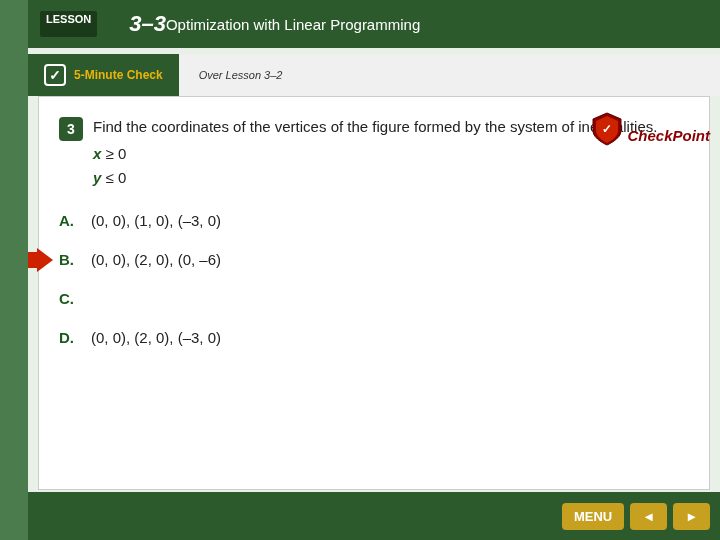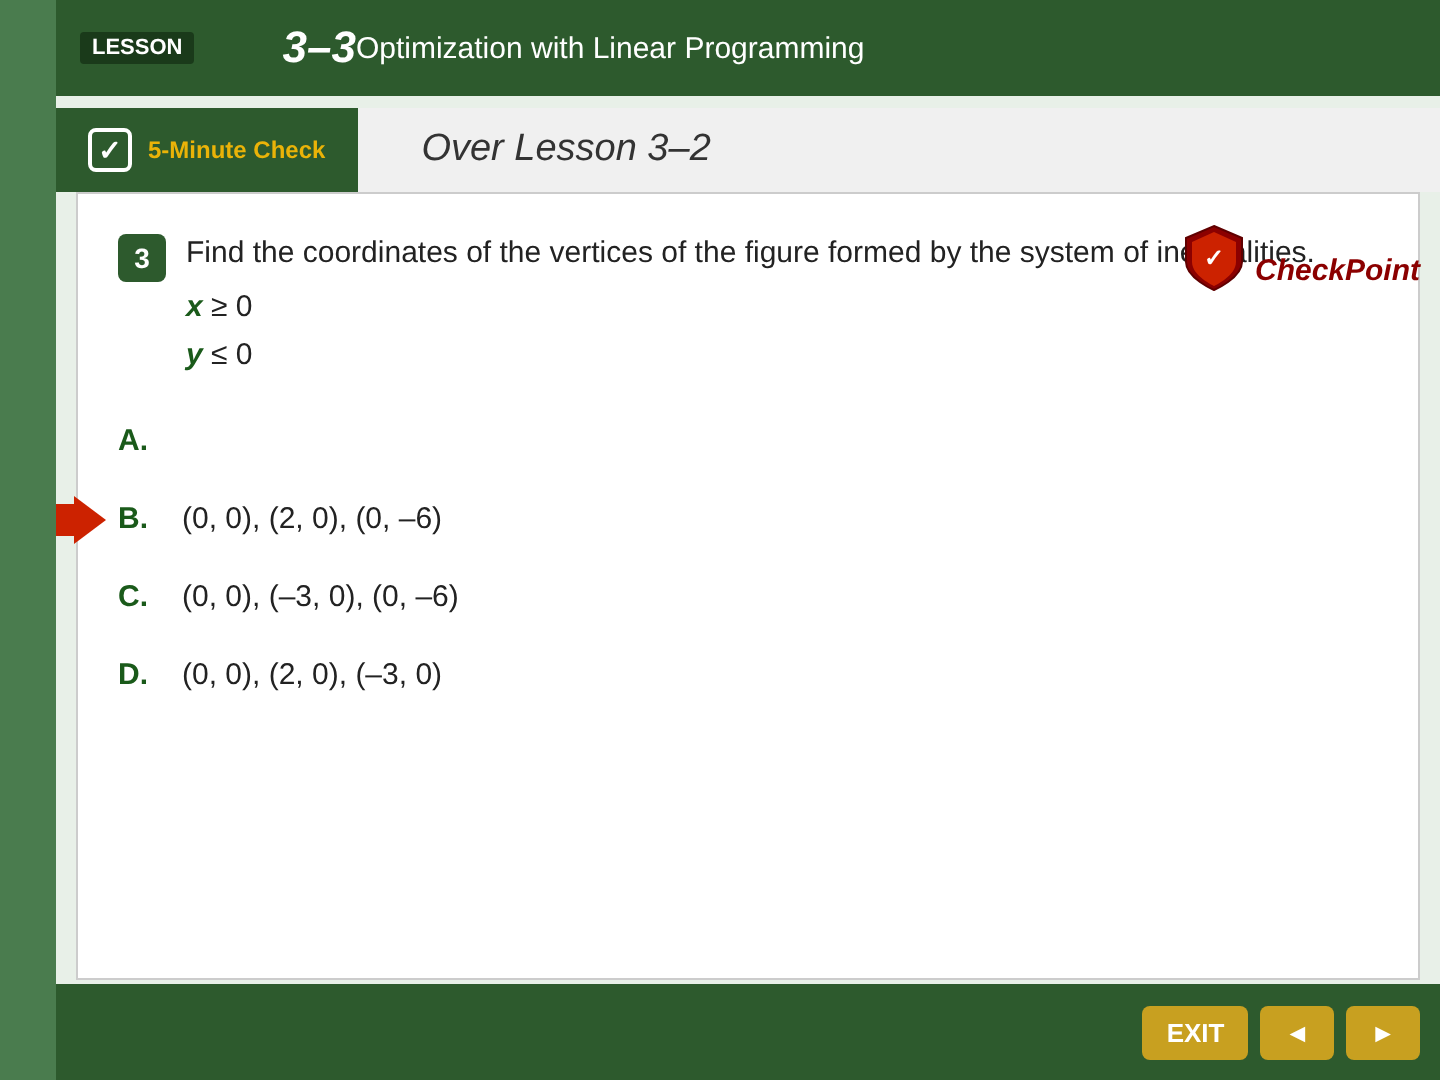"LESSON" .header-lesson-badge { align-items: center -> none; gap: 24px -> 12px }
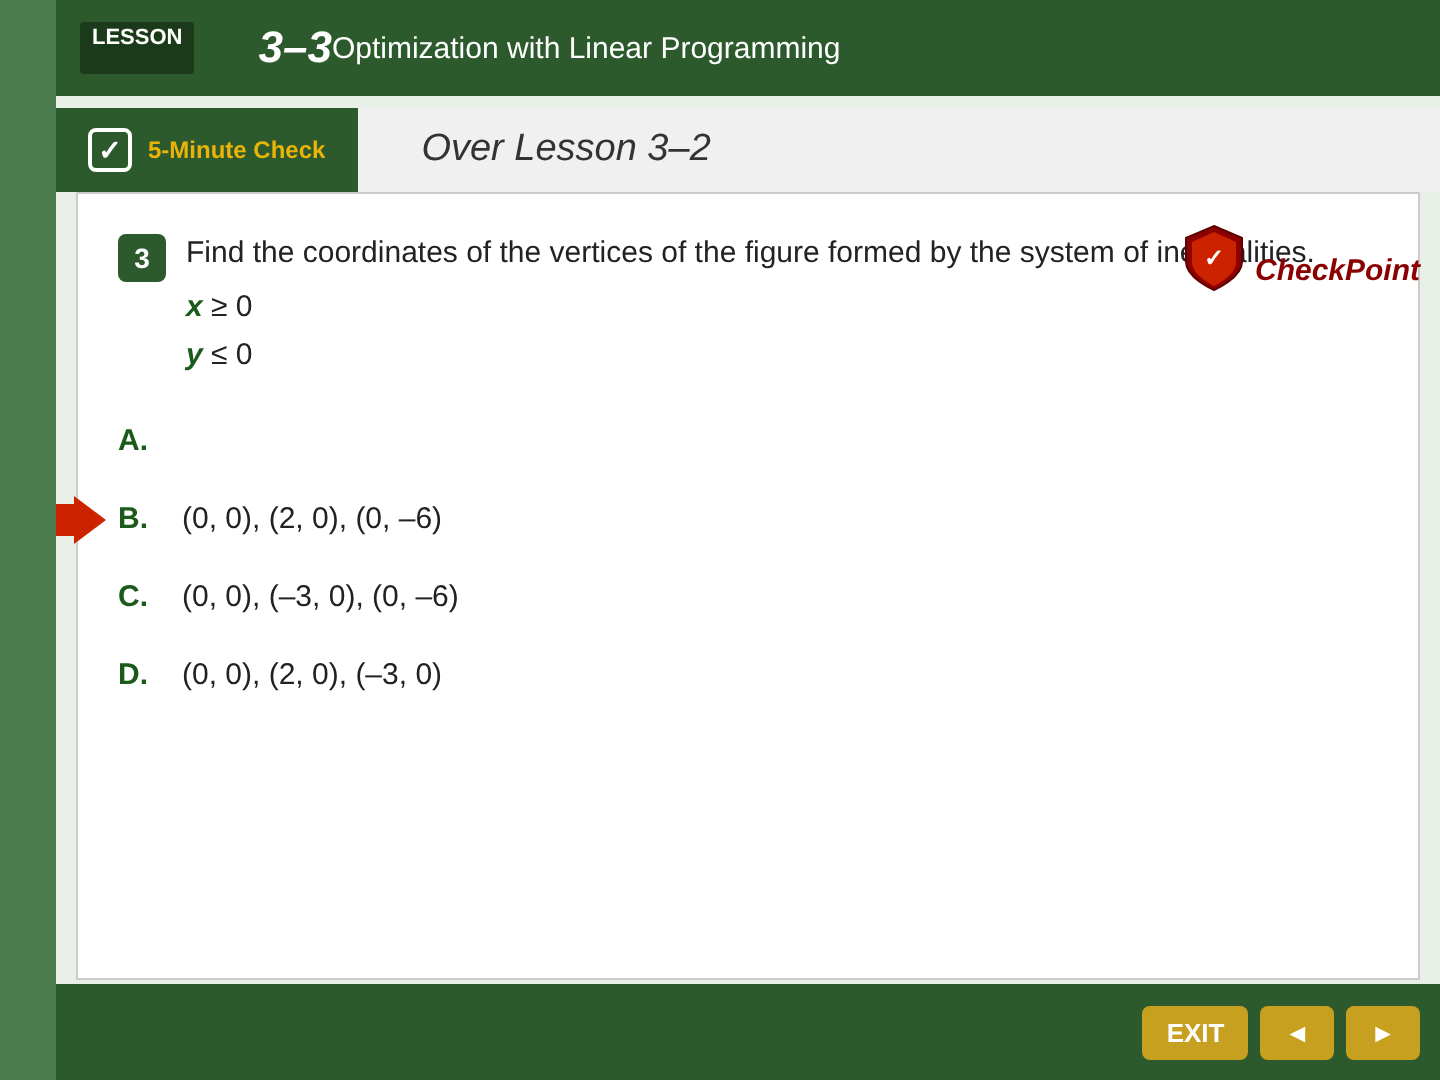"Over Lesson 3–2" .over-lesson-text { font-size: 19px -> 11px; margin-left: 32px -> 20px }
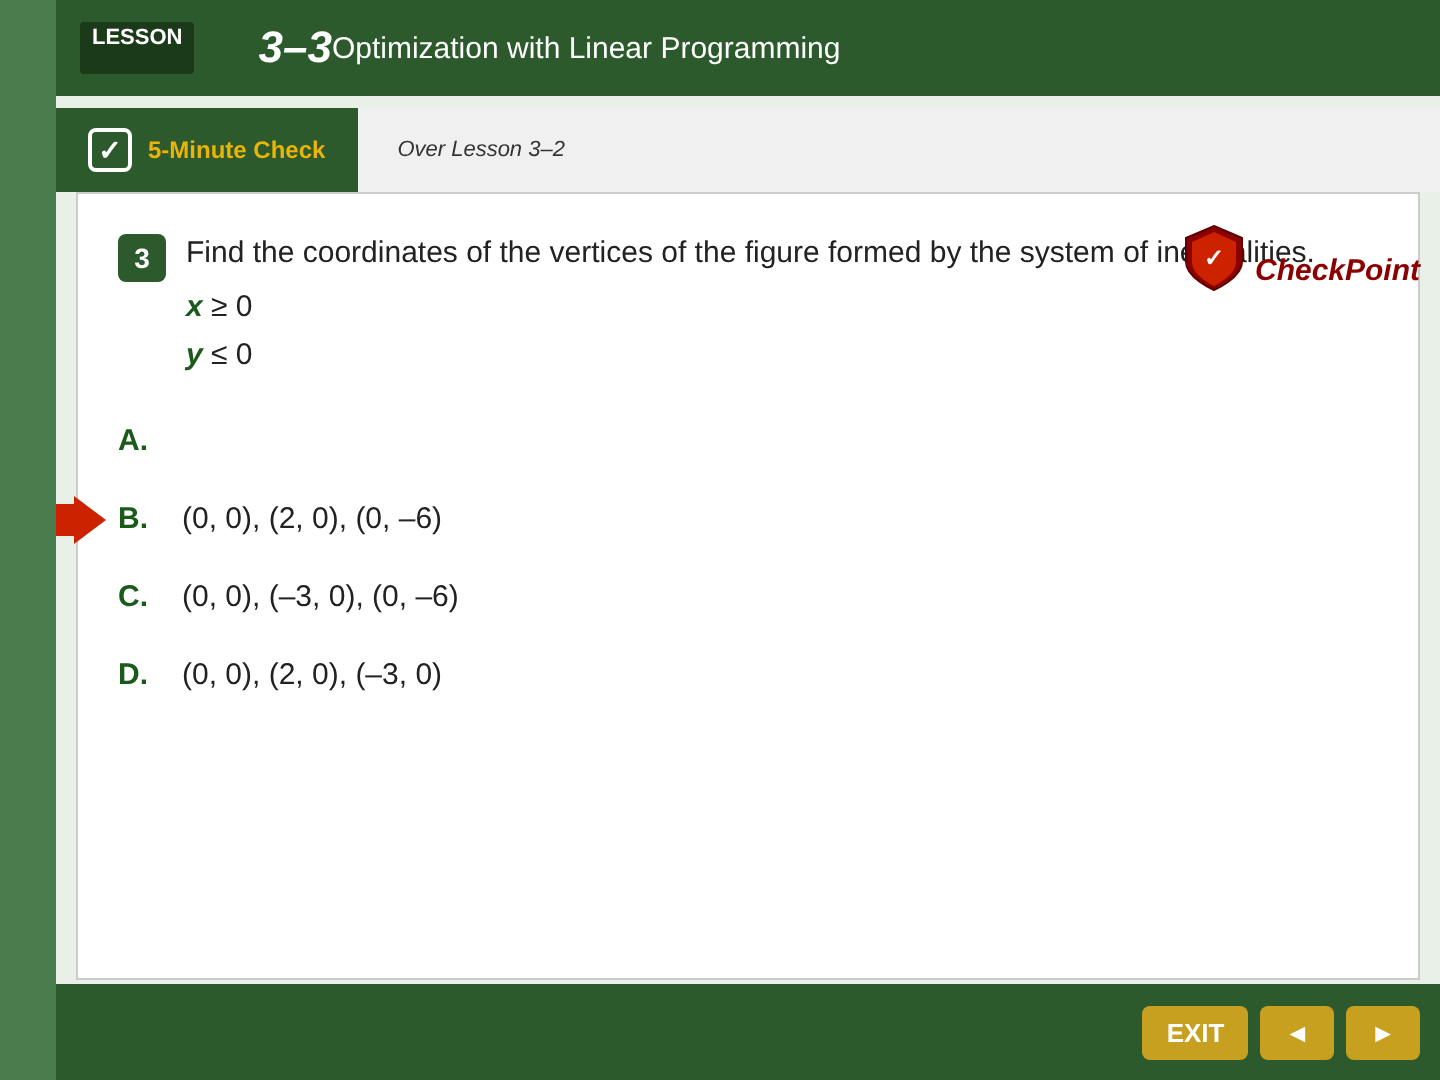"(0, 0), (1, 0), (–3," span.answer-value { html: none -> <span>(0, 0), (1, 0), (–3, 0)</span> }
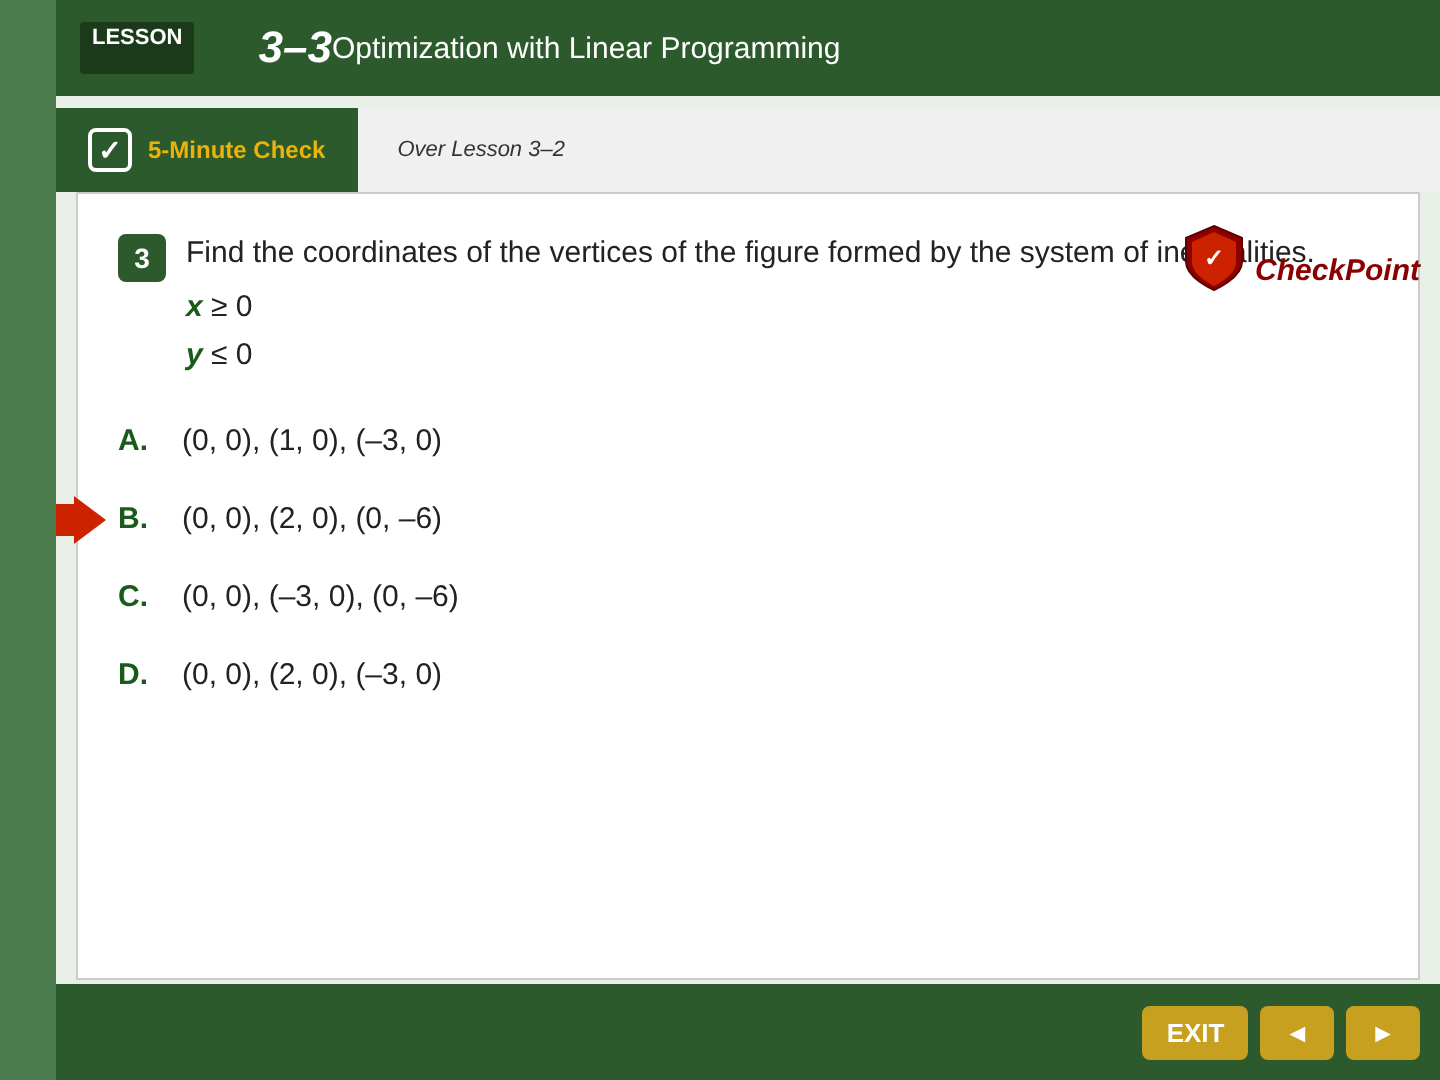"(0, 0), (–3, 0), (0," span.answer-value { html: <span>(0, 0), (–3, 0), (0, –6)</span> -> none }
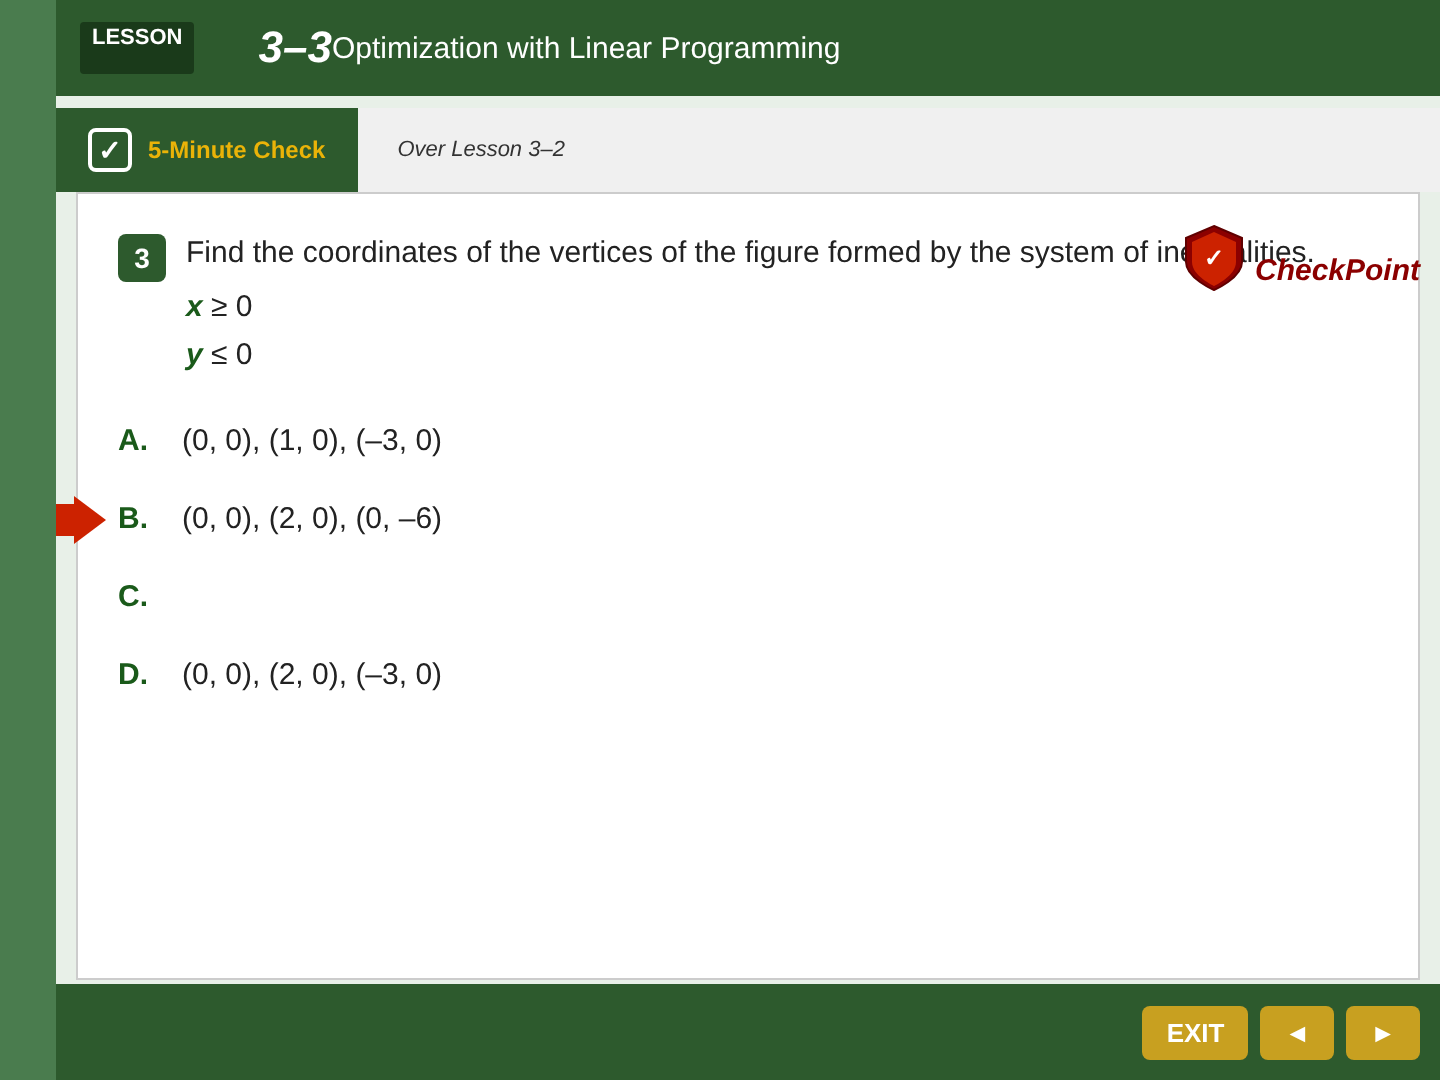"EXIT" button.nav-btn { text: EXIT -> MENU }
